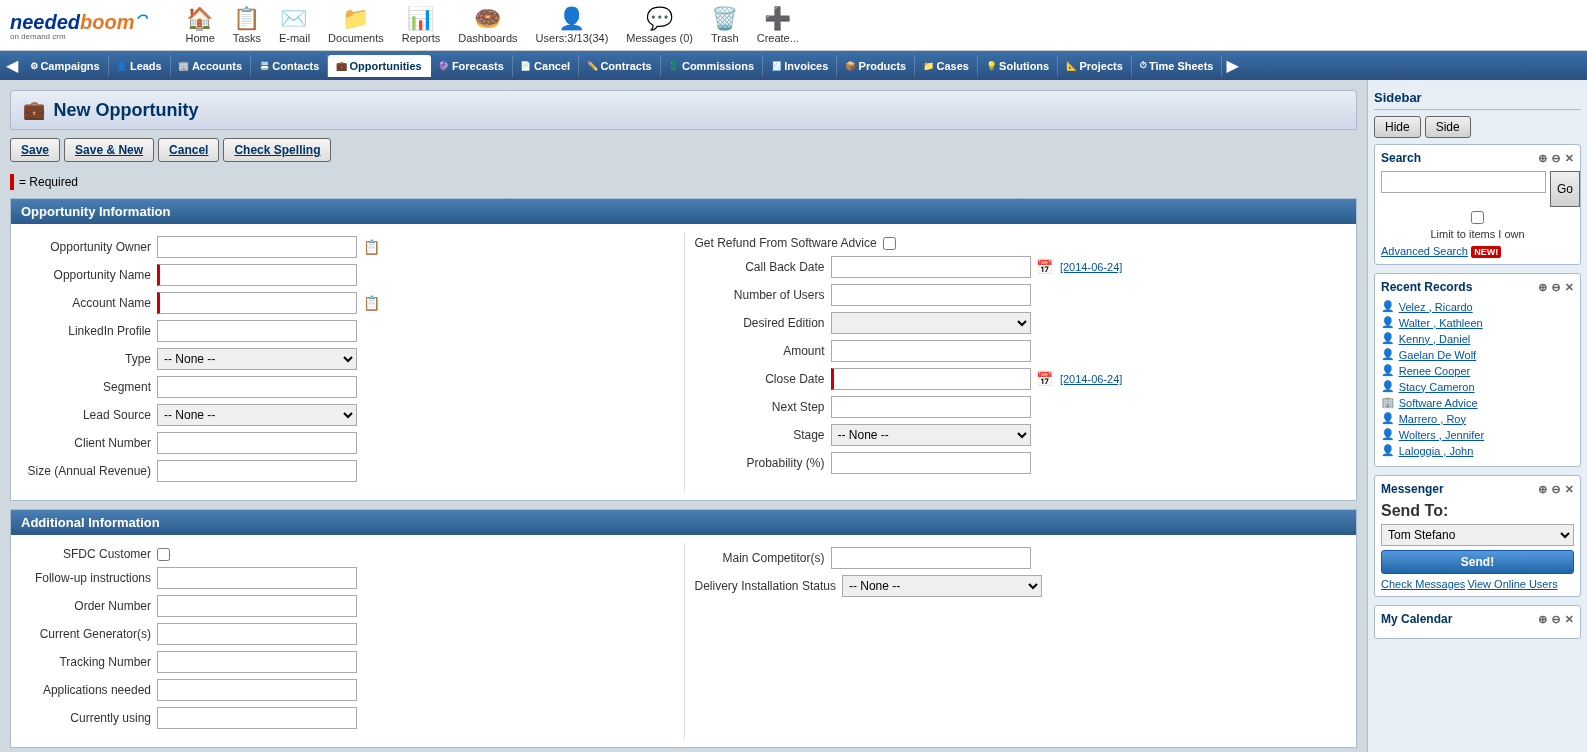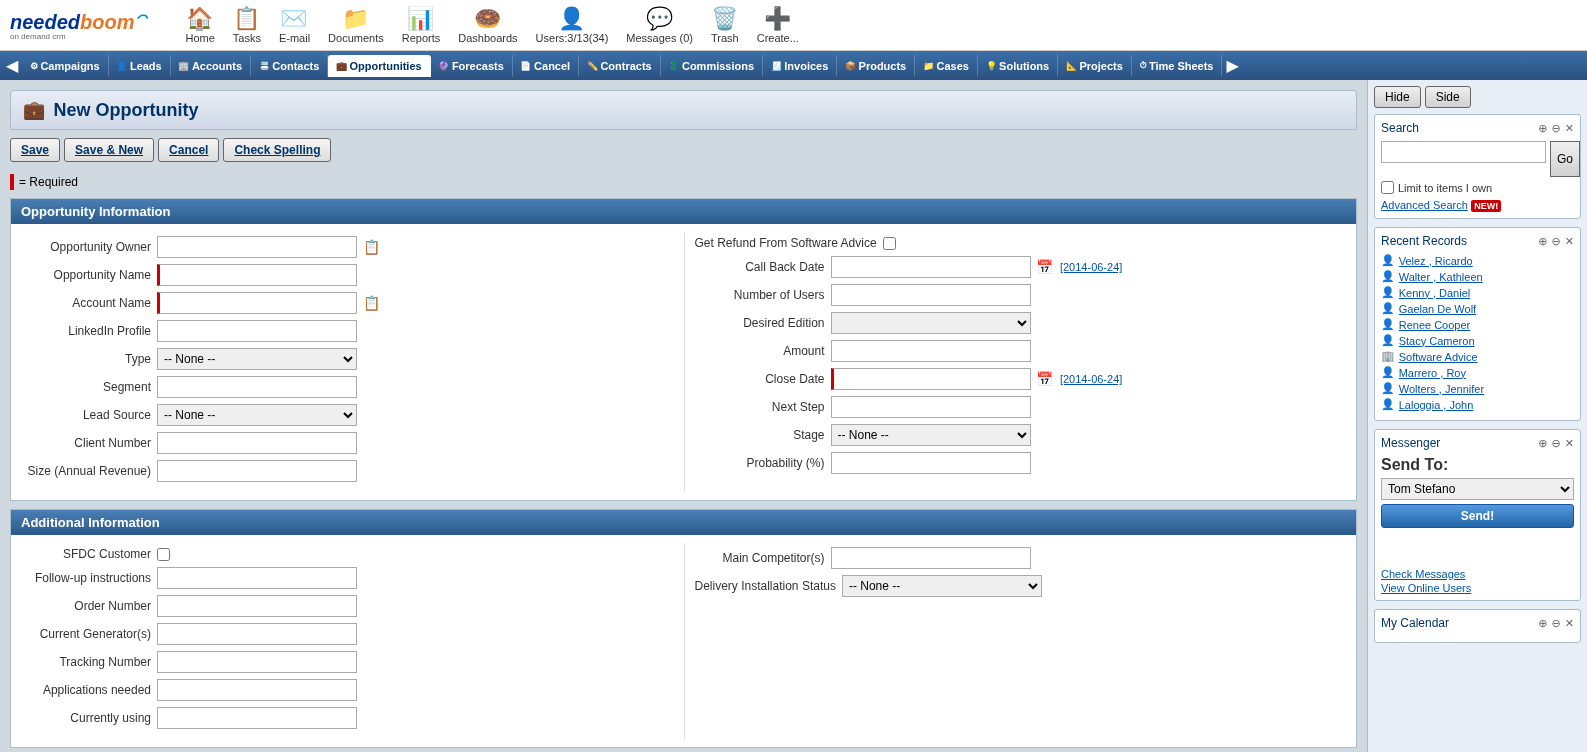"Sidebar" div.sidebar-title { html: none -> <div>Sidebar</div> }
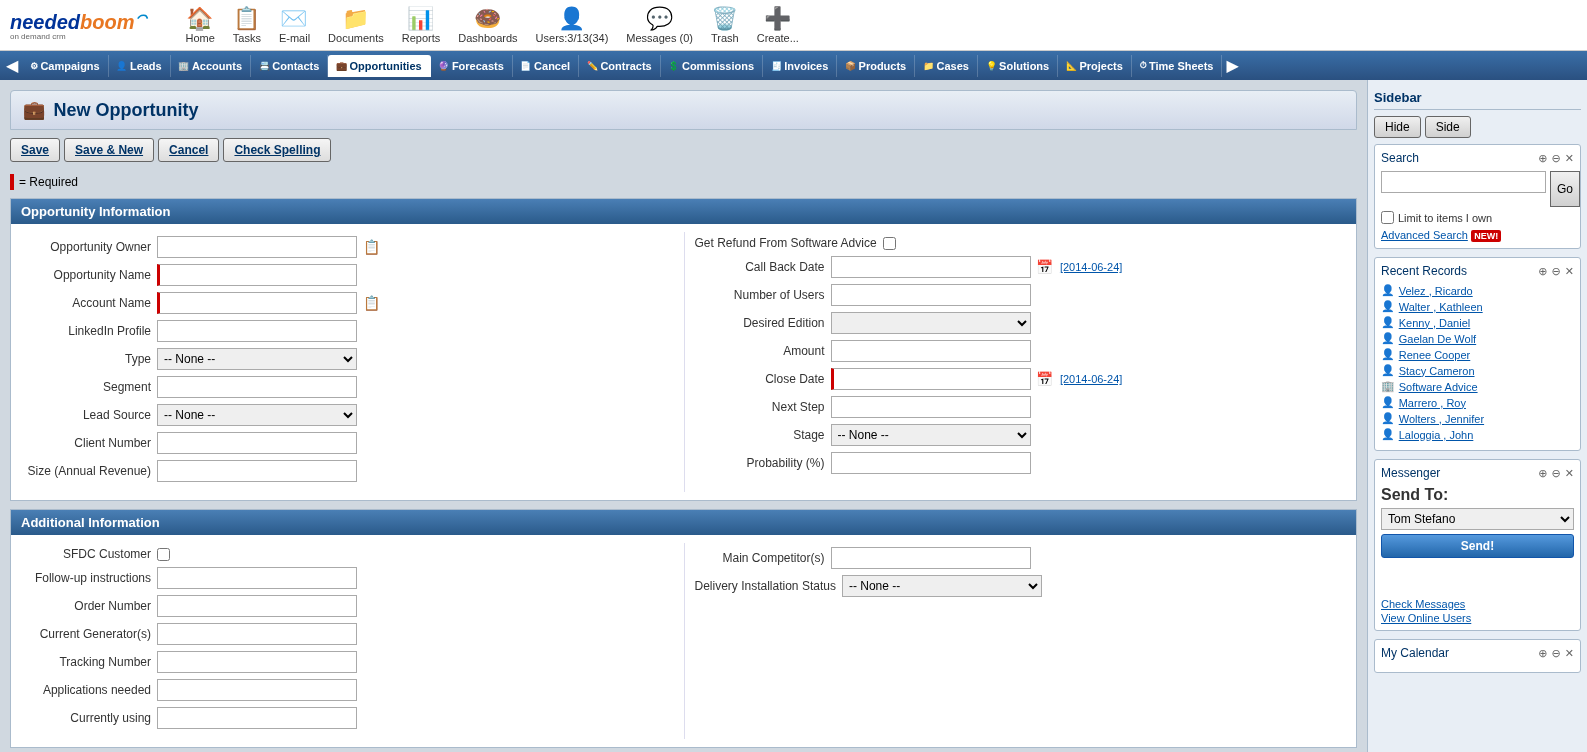"Search" .sidebar-section-title { font-weight: normal -> bold }
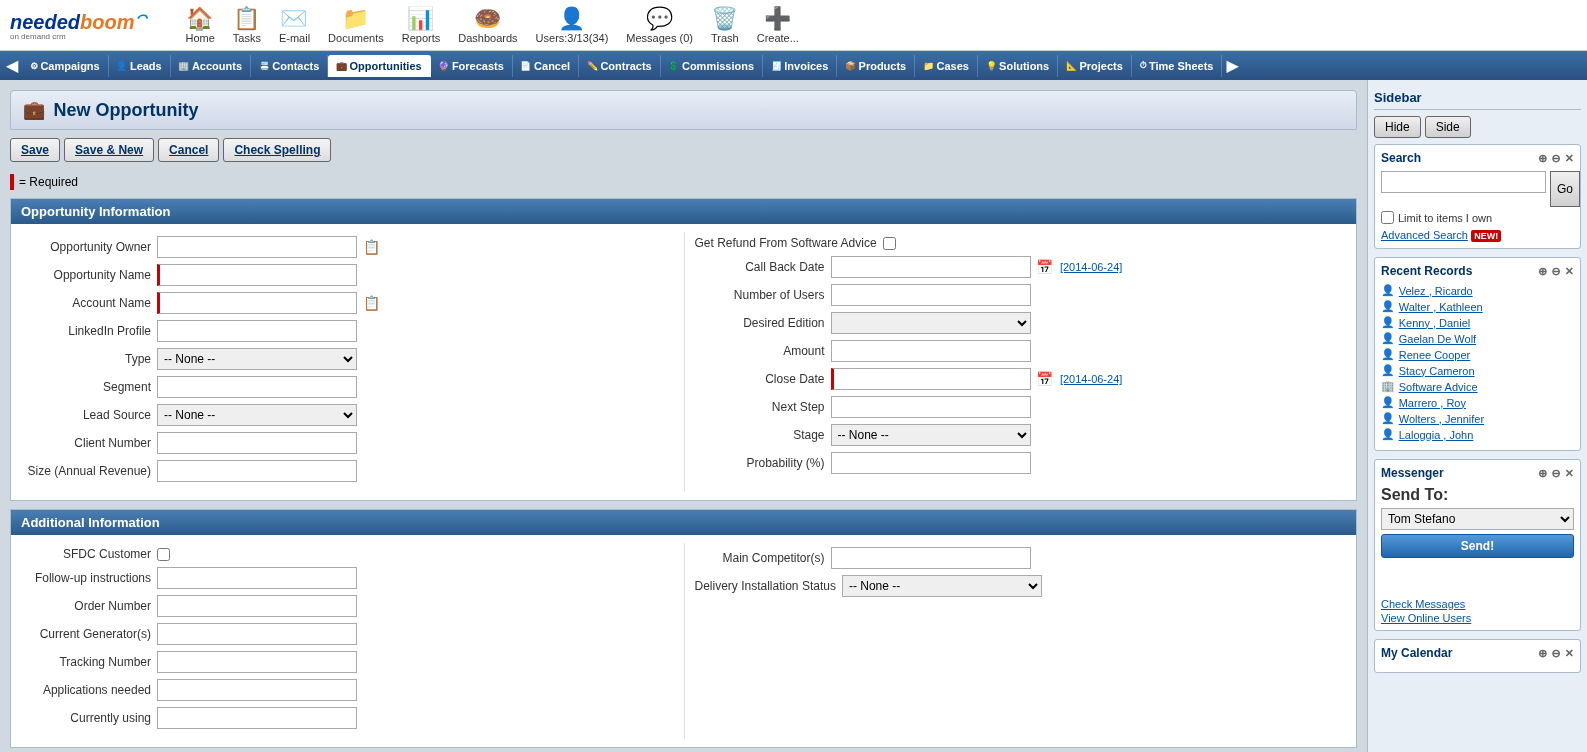"Limit to items I own" .checkbox-label { flex-direction: none -> column }
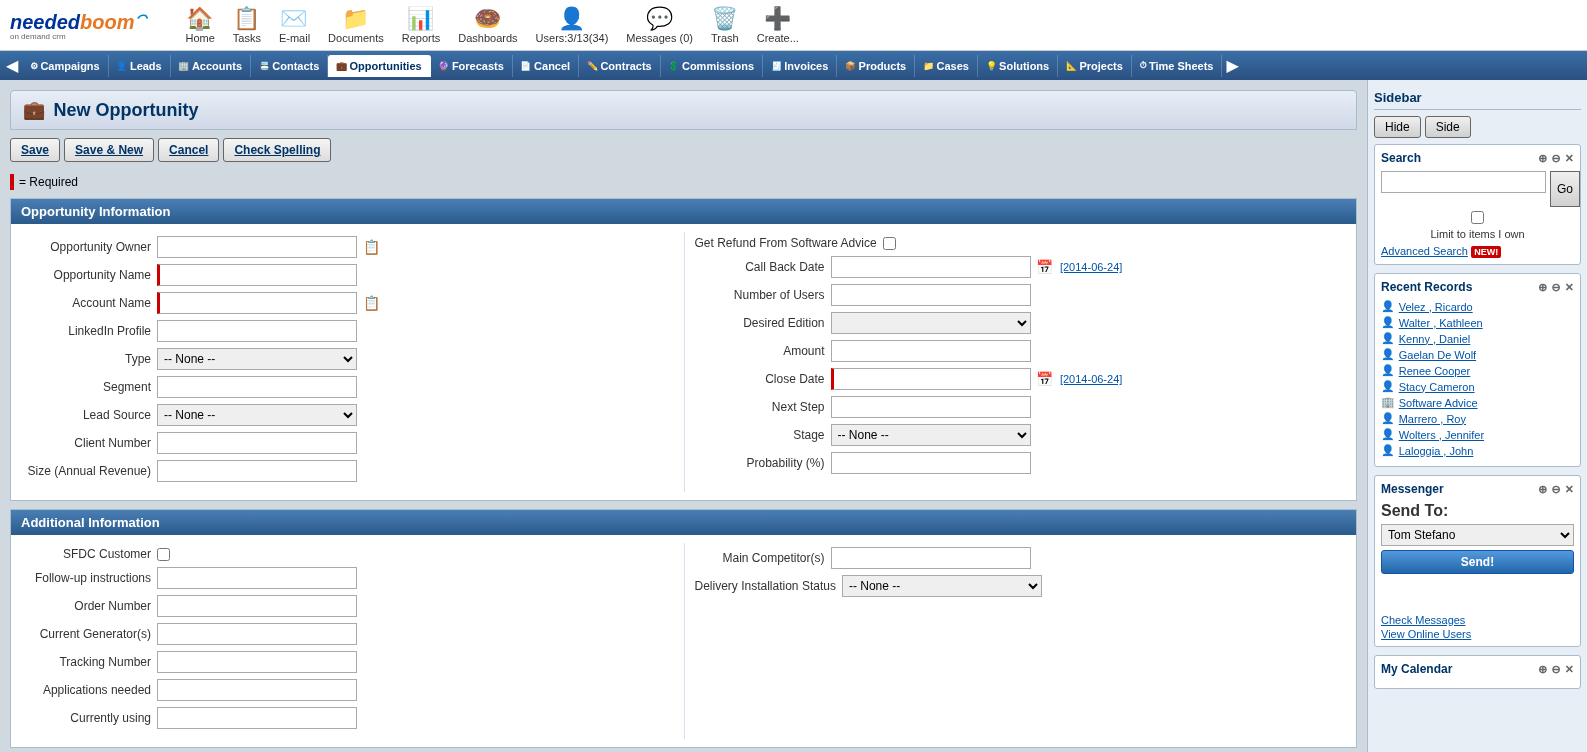"Check Messages" .messenger-links { flex-direction: column -> row; margin-top: 36px -> none }
